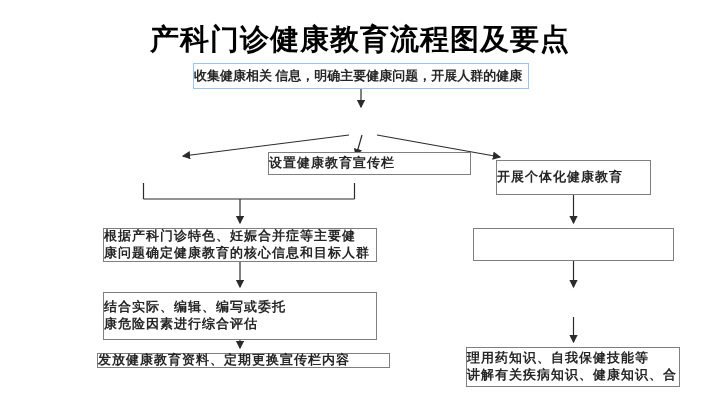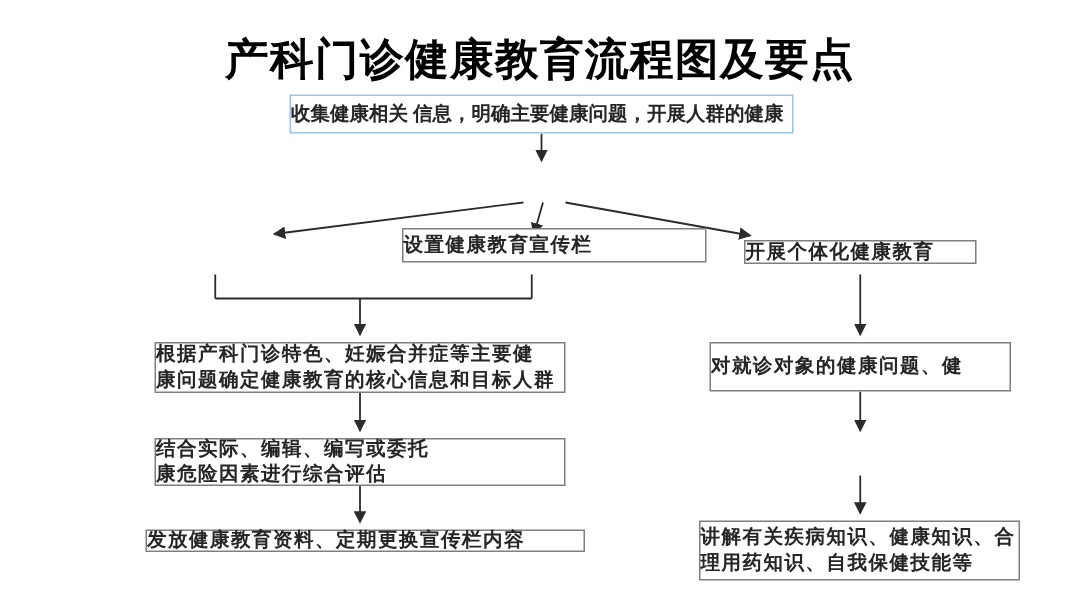"开展个体化健康教育" div.node { height: 16px -> 35px }
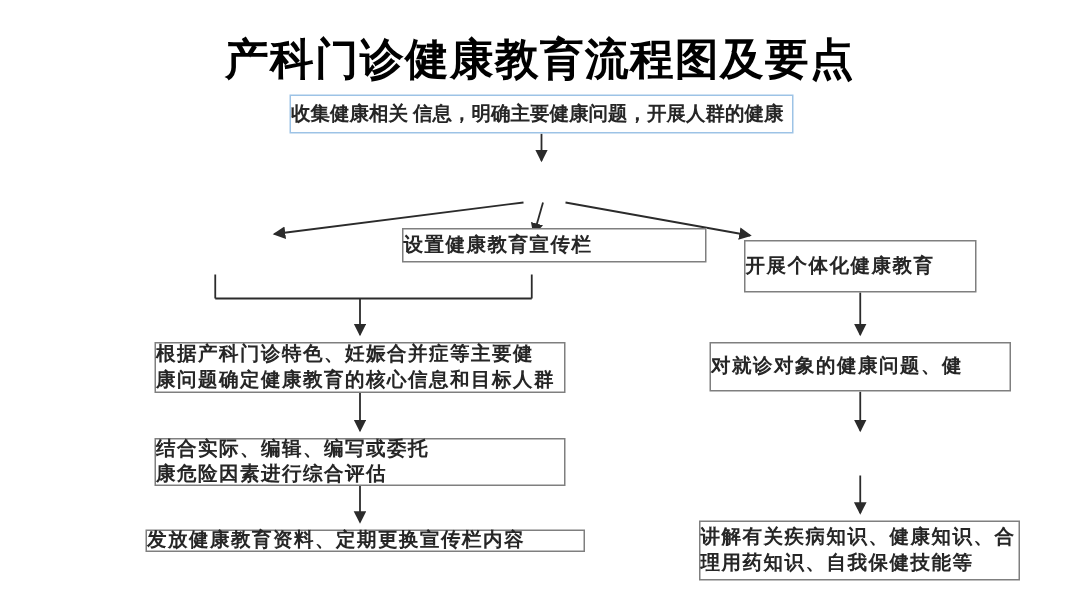"对就诊对象的健康问题、健" span { html: <span>对就诊对象的健康问题、健</span> -> none }
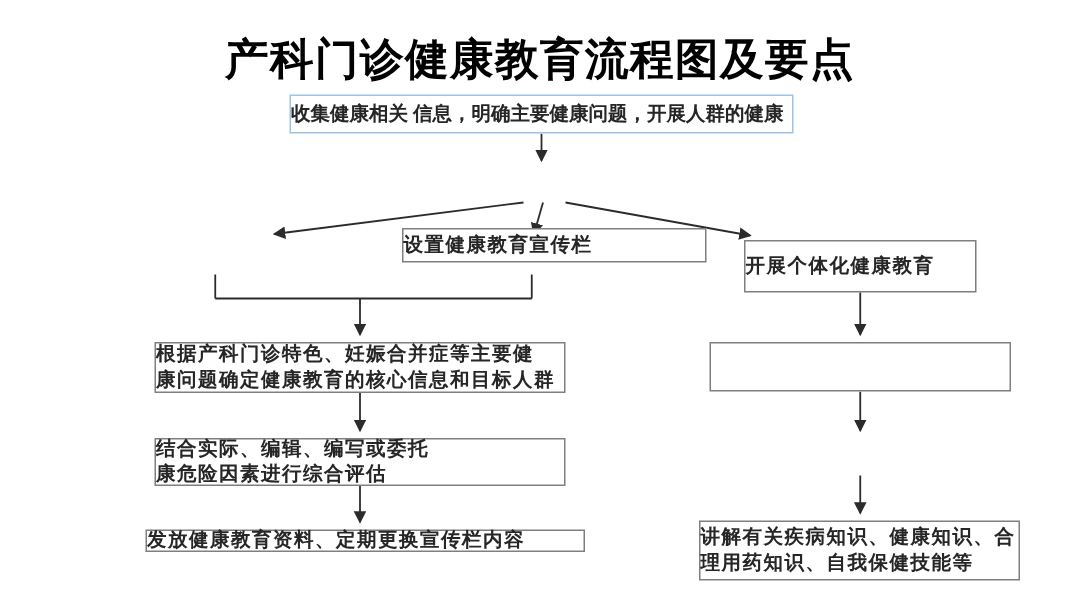"结合实际、编辑、编写或委托" div.node { height: 32px -> 48px }
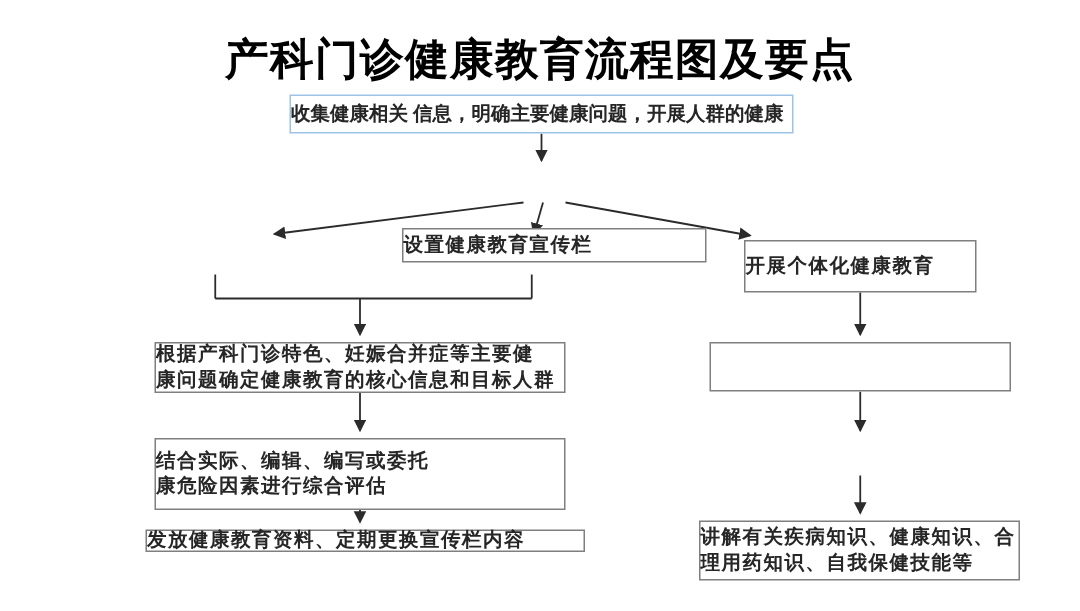"讲解有关疾病知识、健康知识、合" span { order: before "理用药知识、自我保健技能等" -> after "理用药知识、自我保健技能等" }
